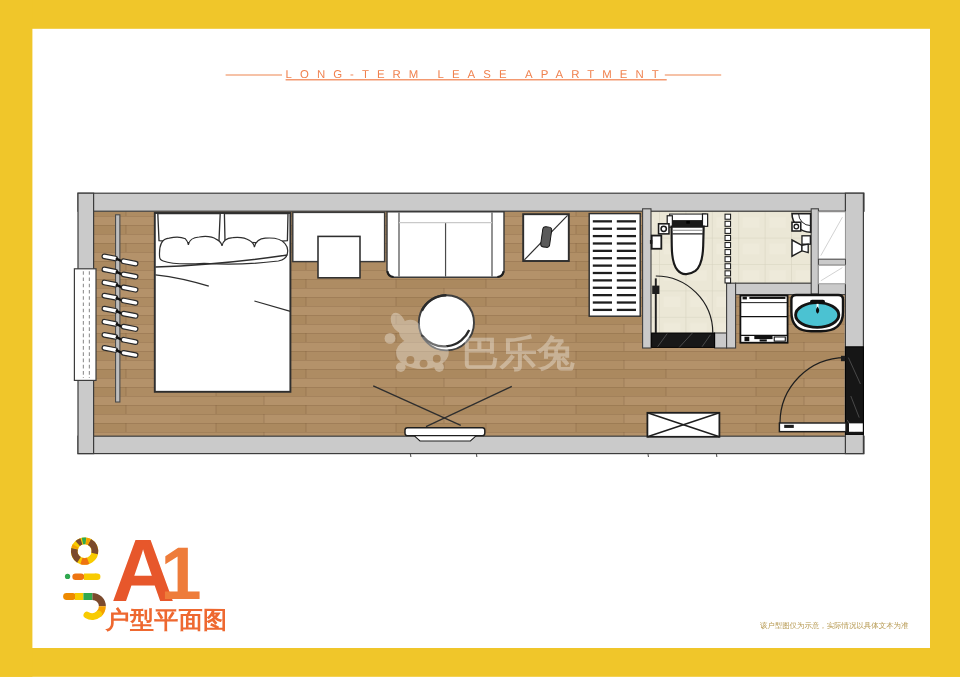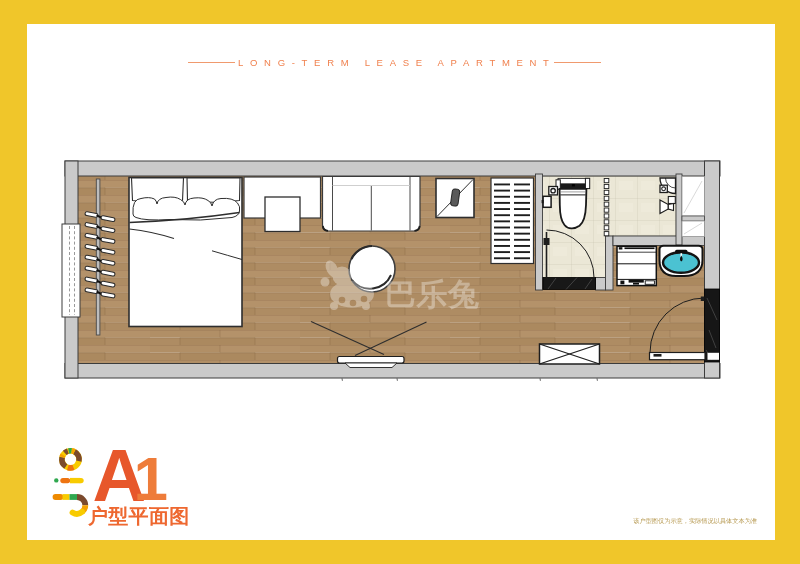"LONG-TERM LEASE APARTMENT" div.abs { text-decoration: none -> underline }
